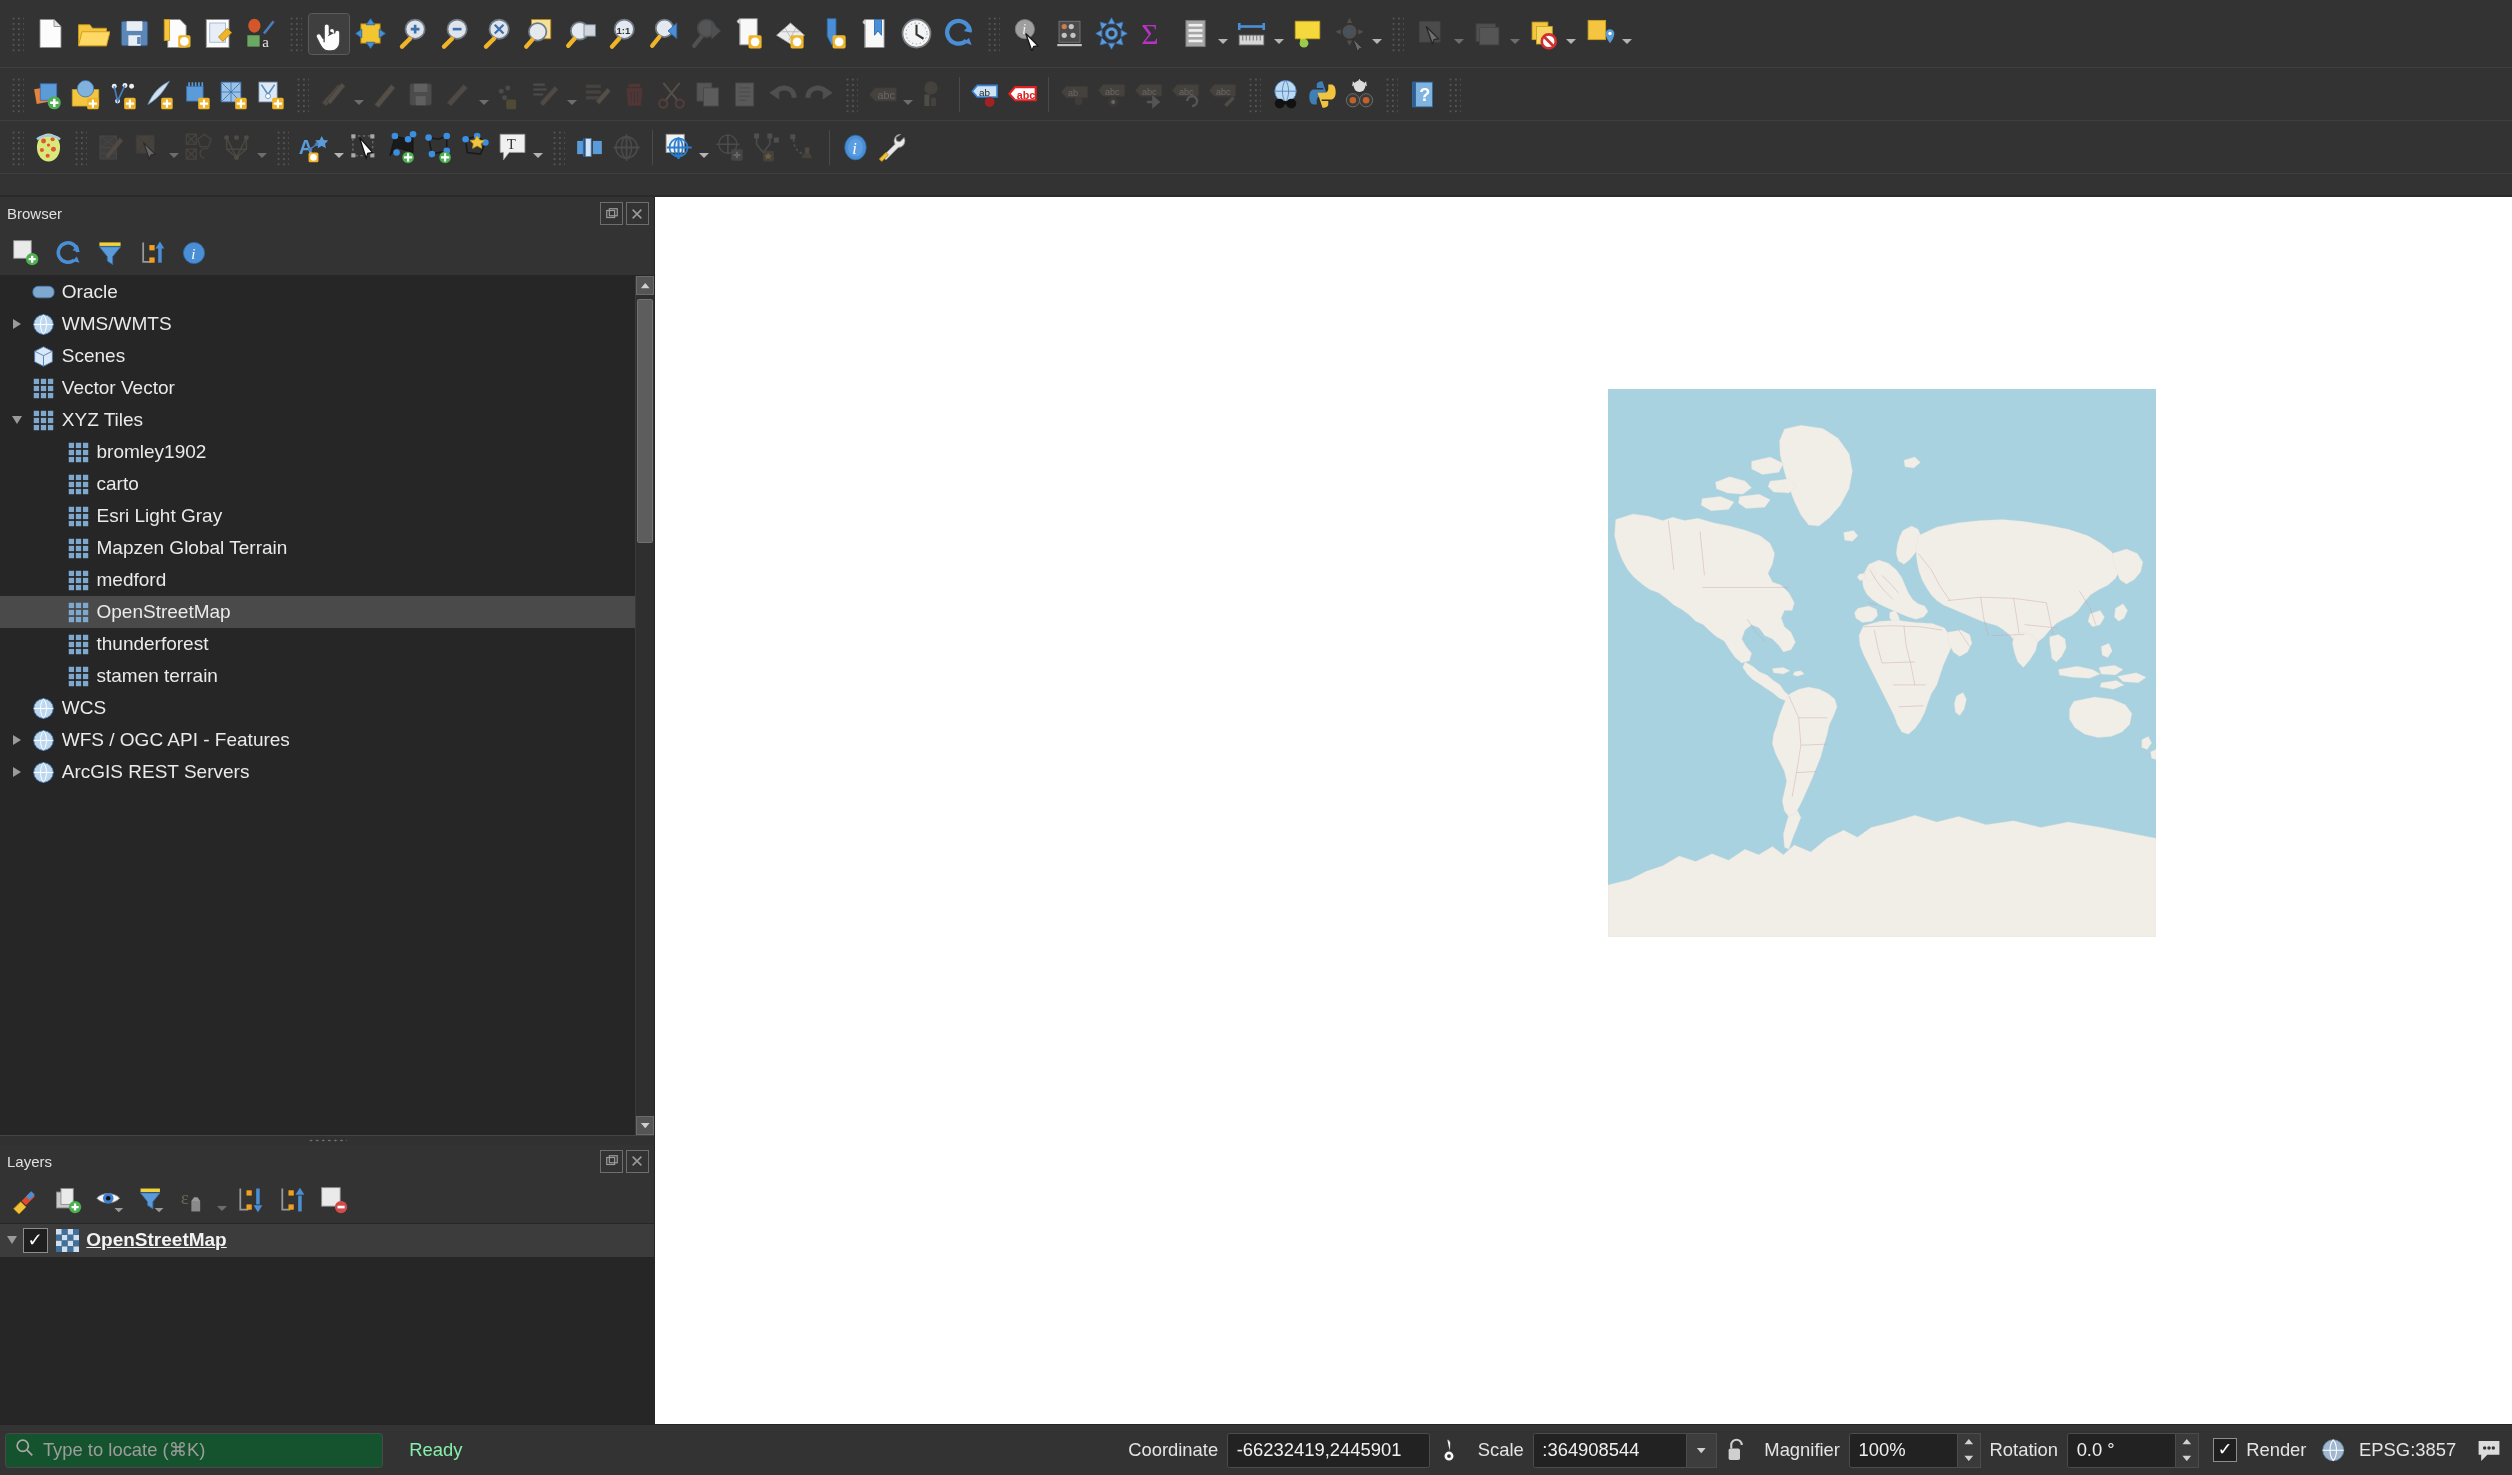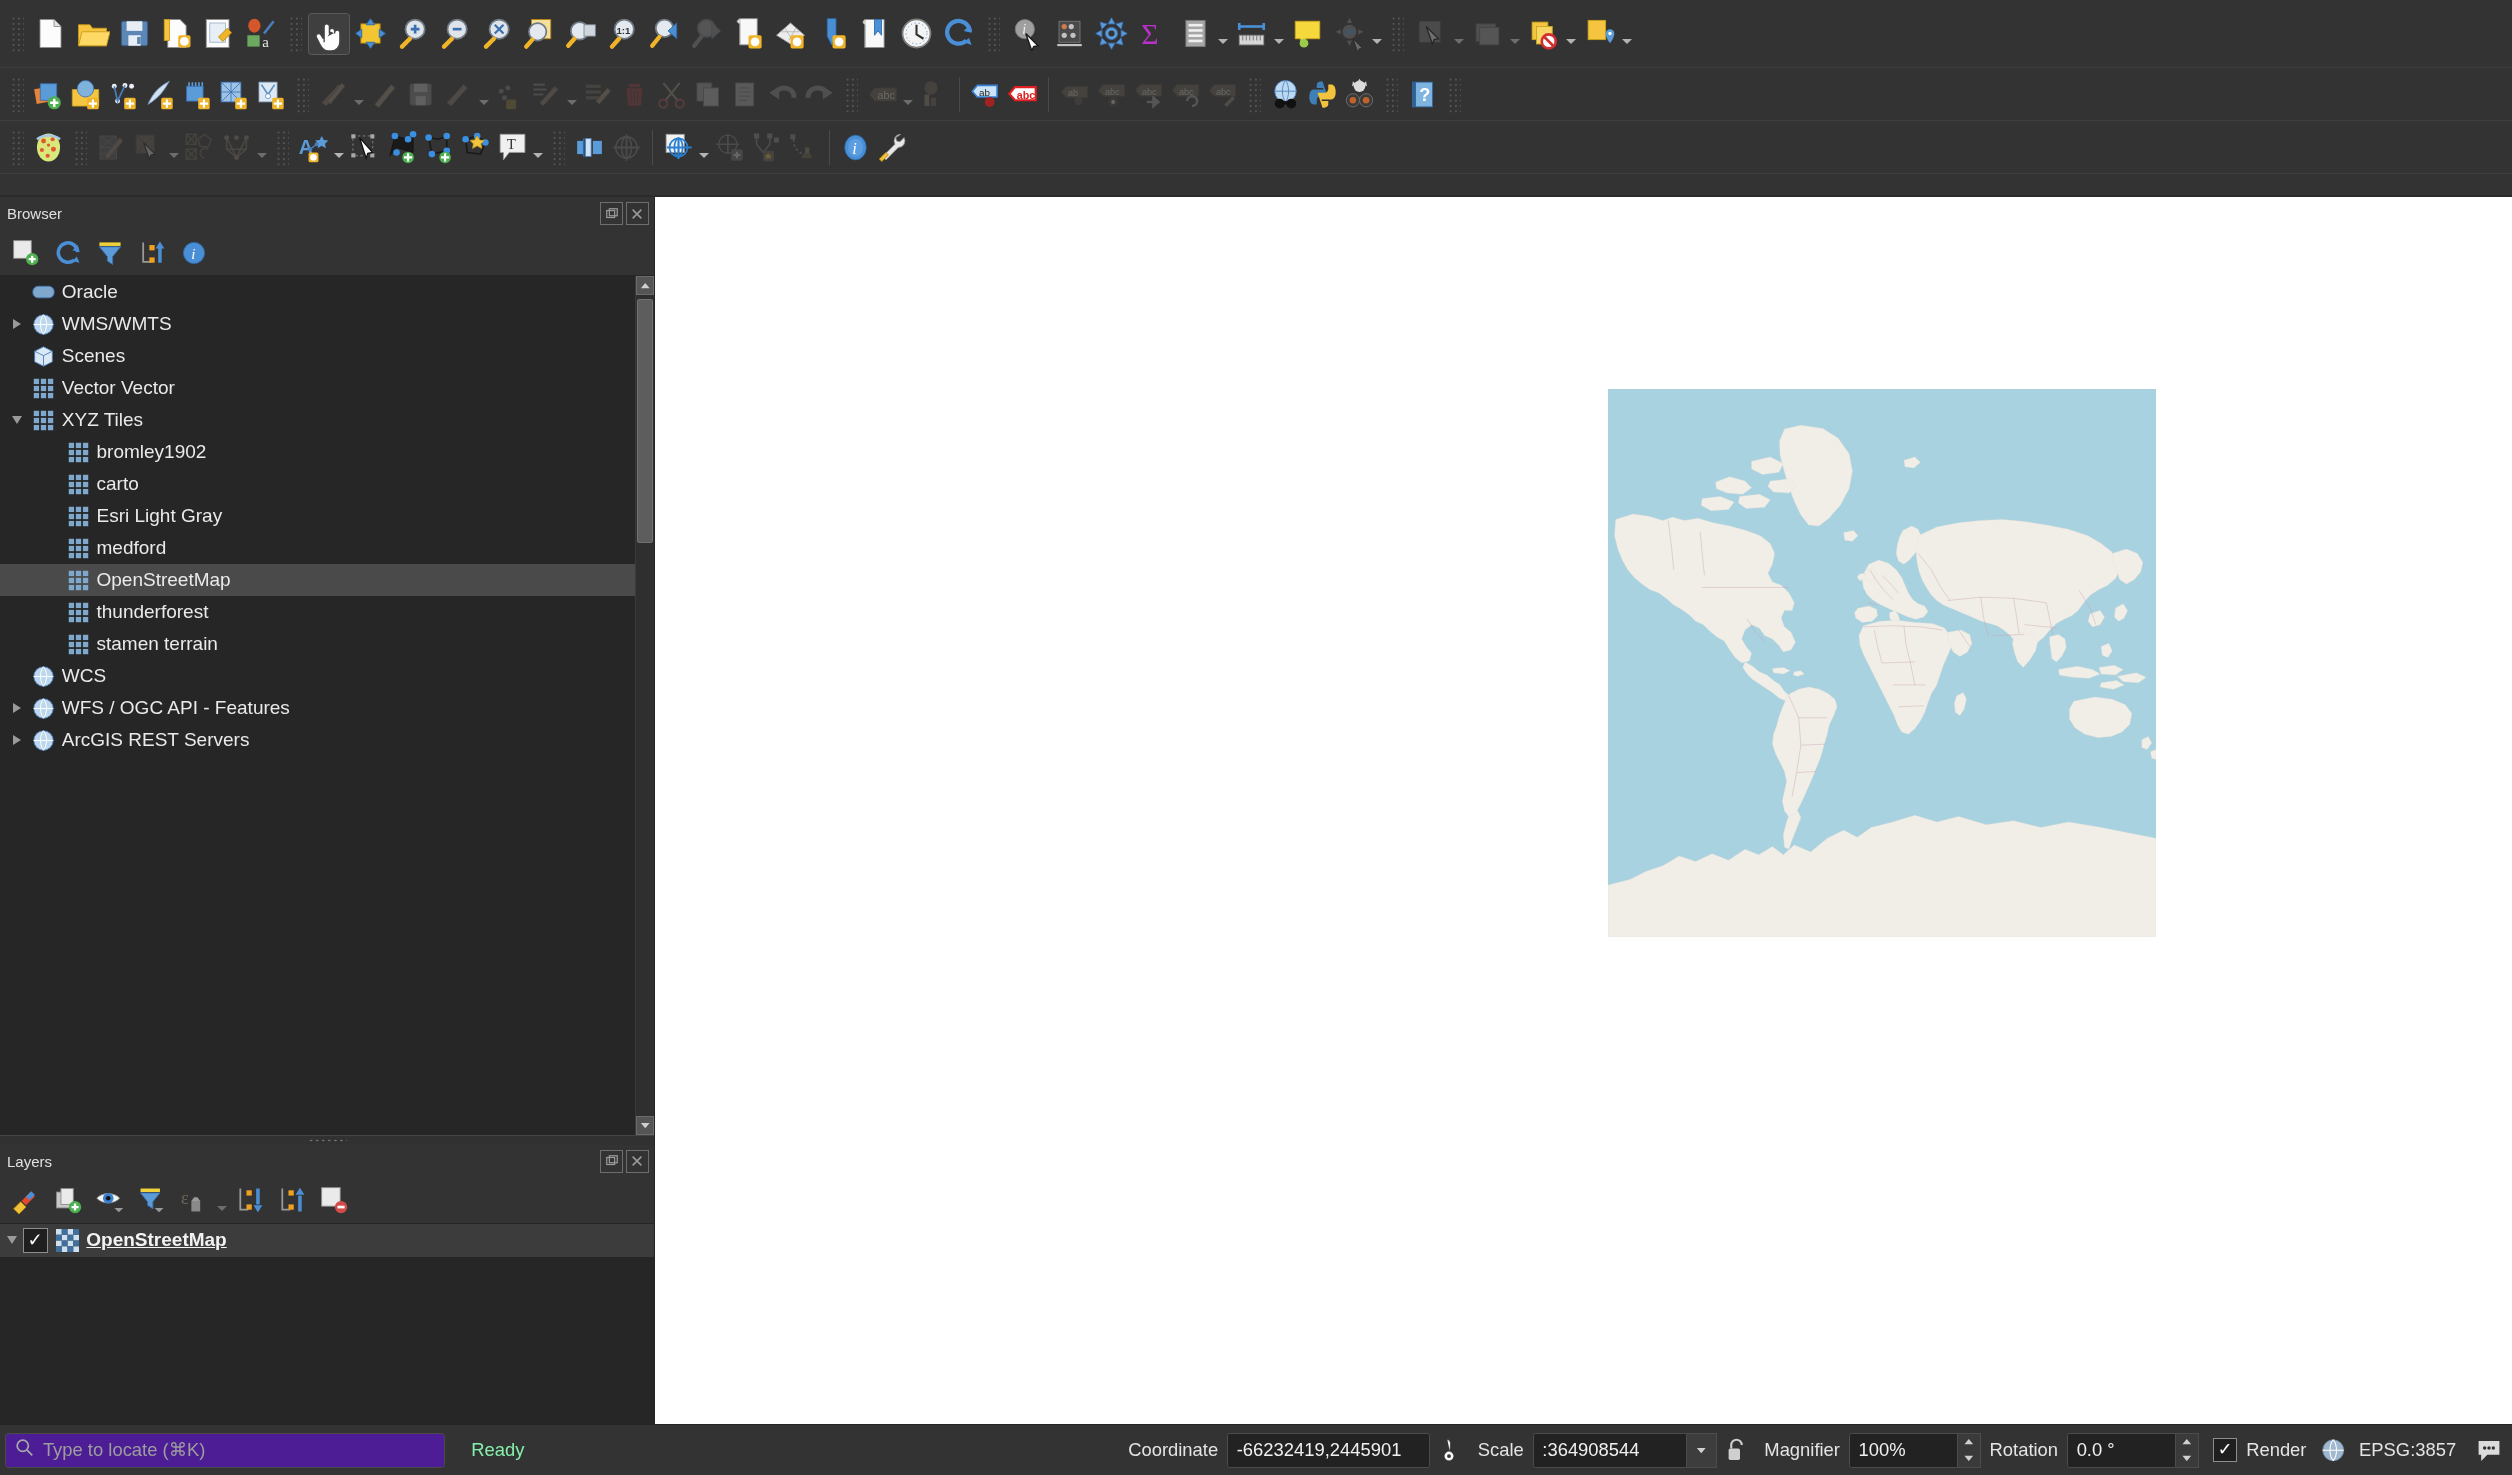"Mapzen Global Terrain" div.row { html: none -> <div> <div></div> <div> <svg> <g> <rect></rect> <rect></rect> <rect></rect> <rect></rect> <rect></rect> <rect></rect> <rect></rect> <rect></rect> <rect></rect> </g> </svg> </div> <span>Mapzen Global Terrain</span> </div> }
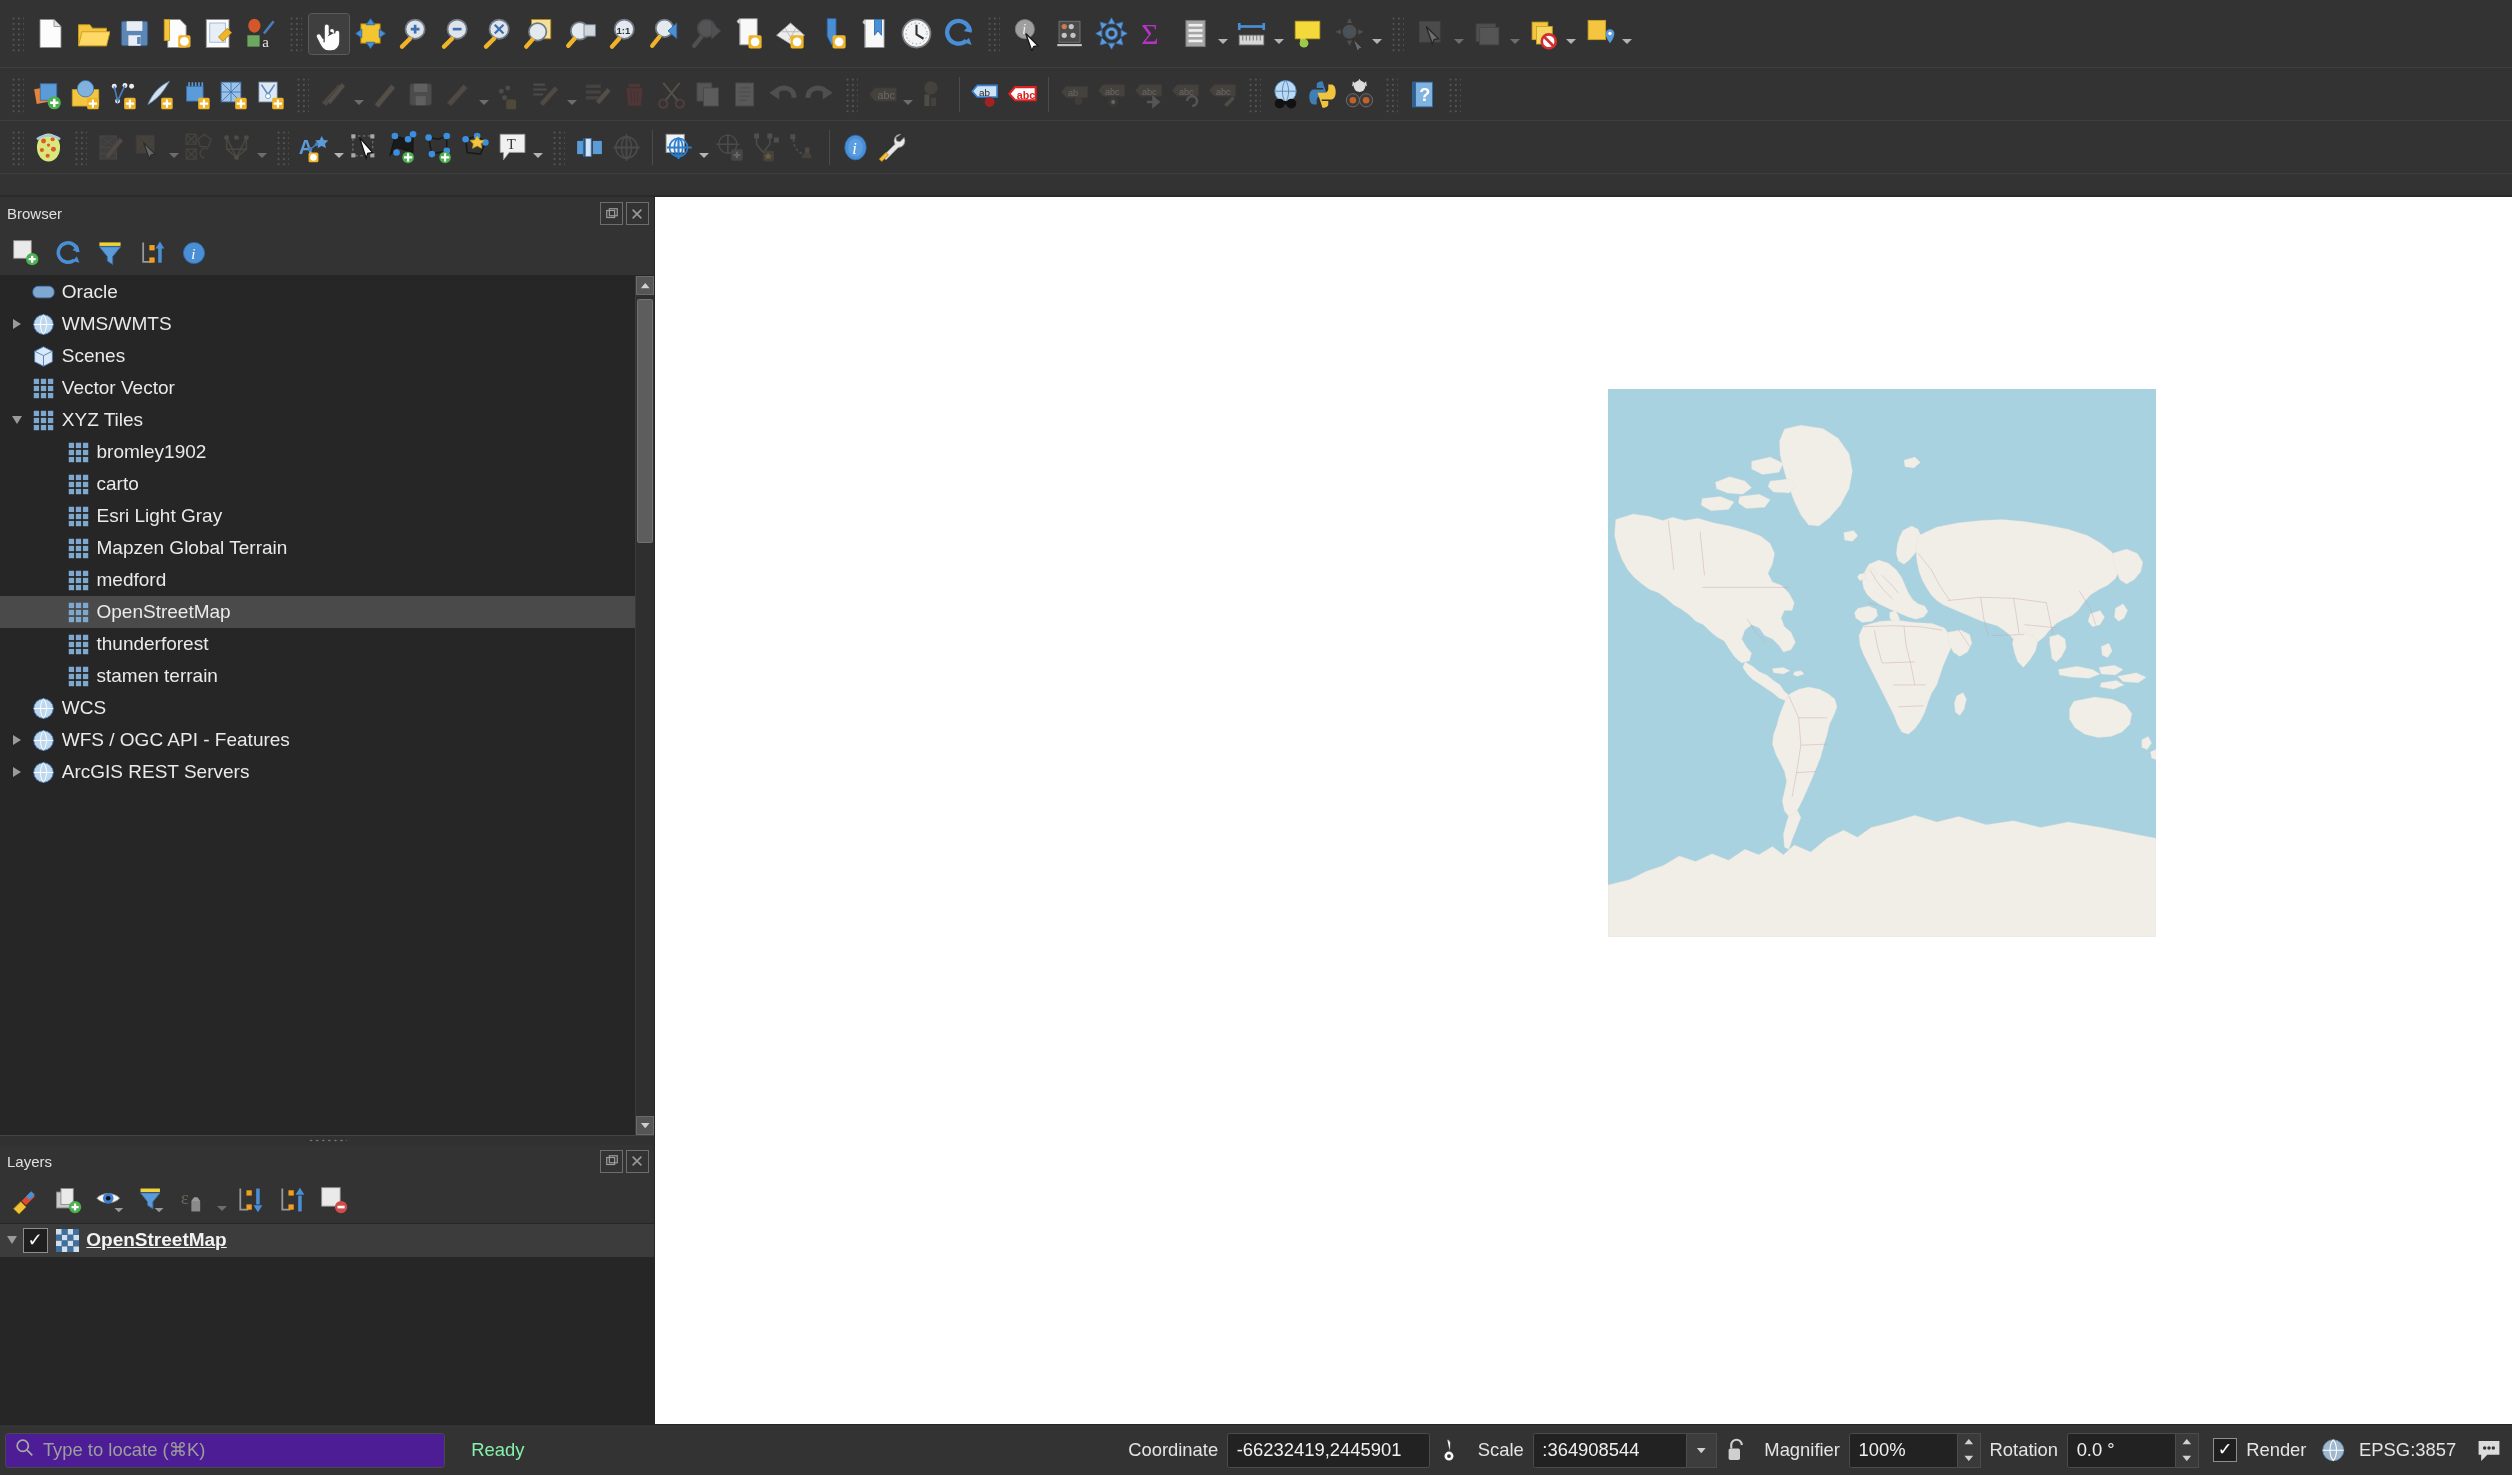"Type to locate (⌘K)" .locate { background: #4c1d95 -> #14532d; width: 440px -> 378px }
